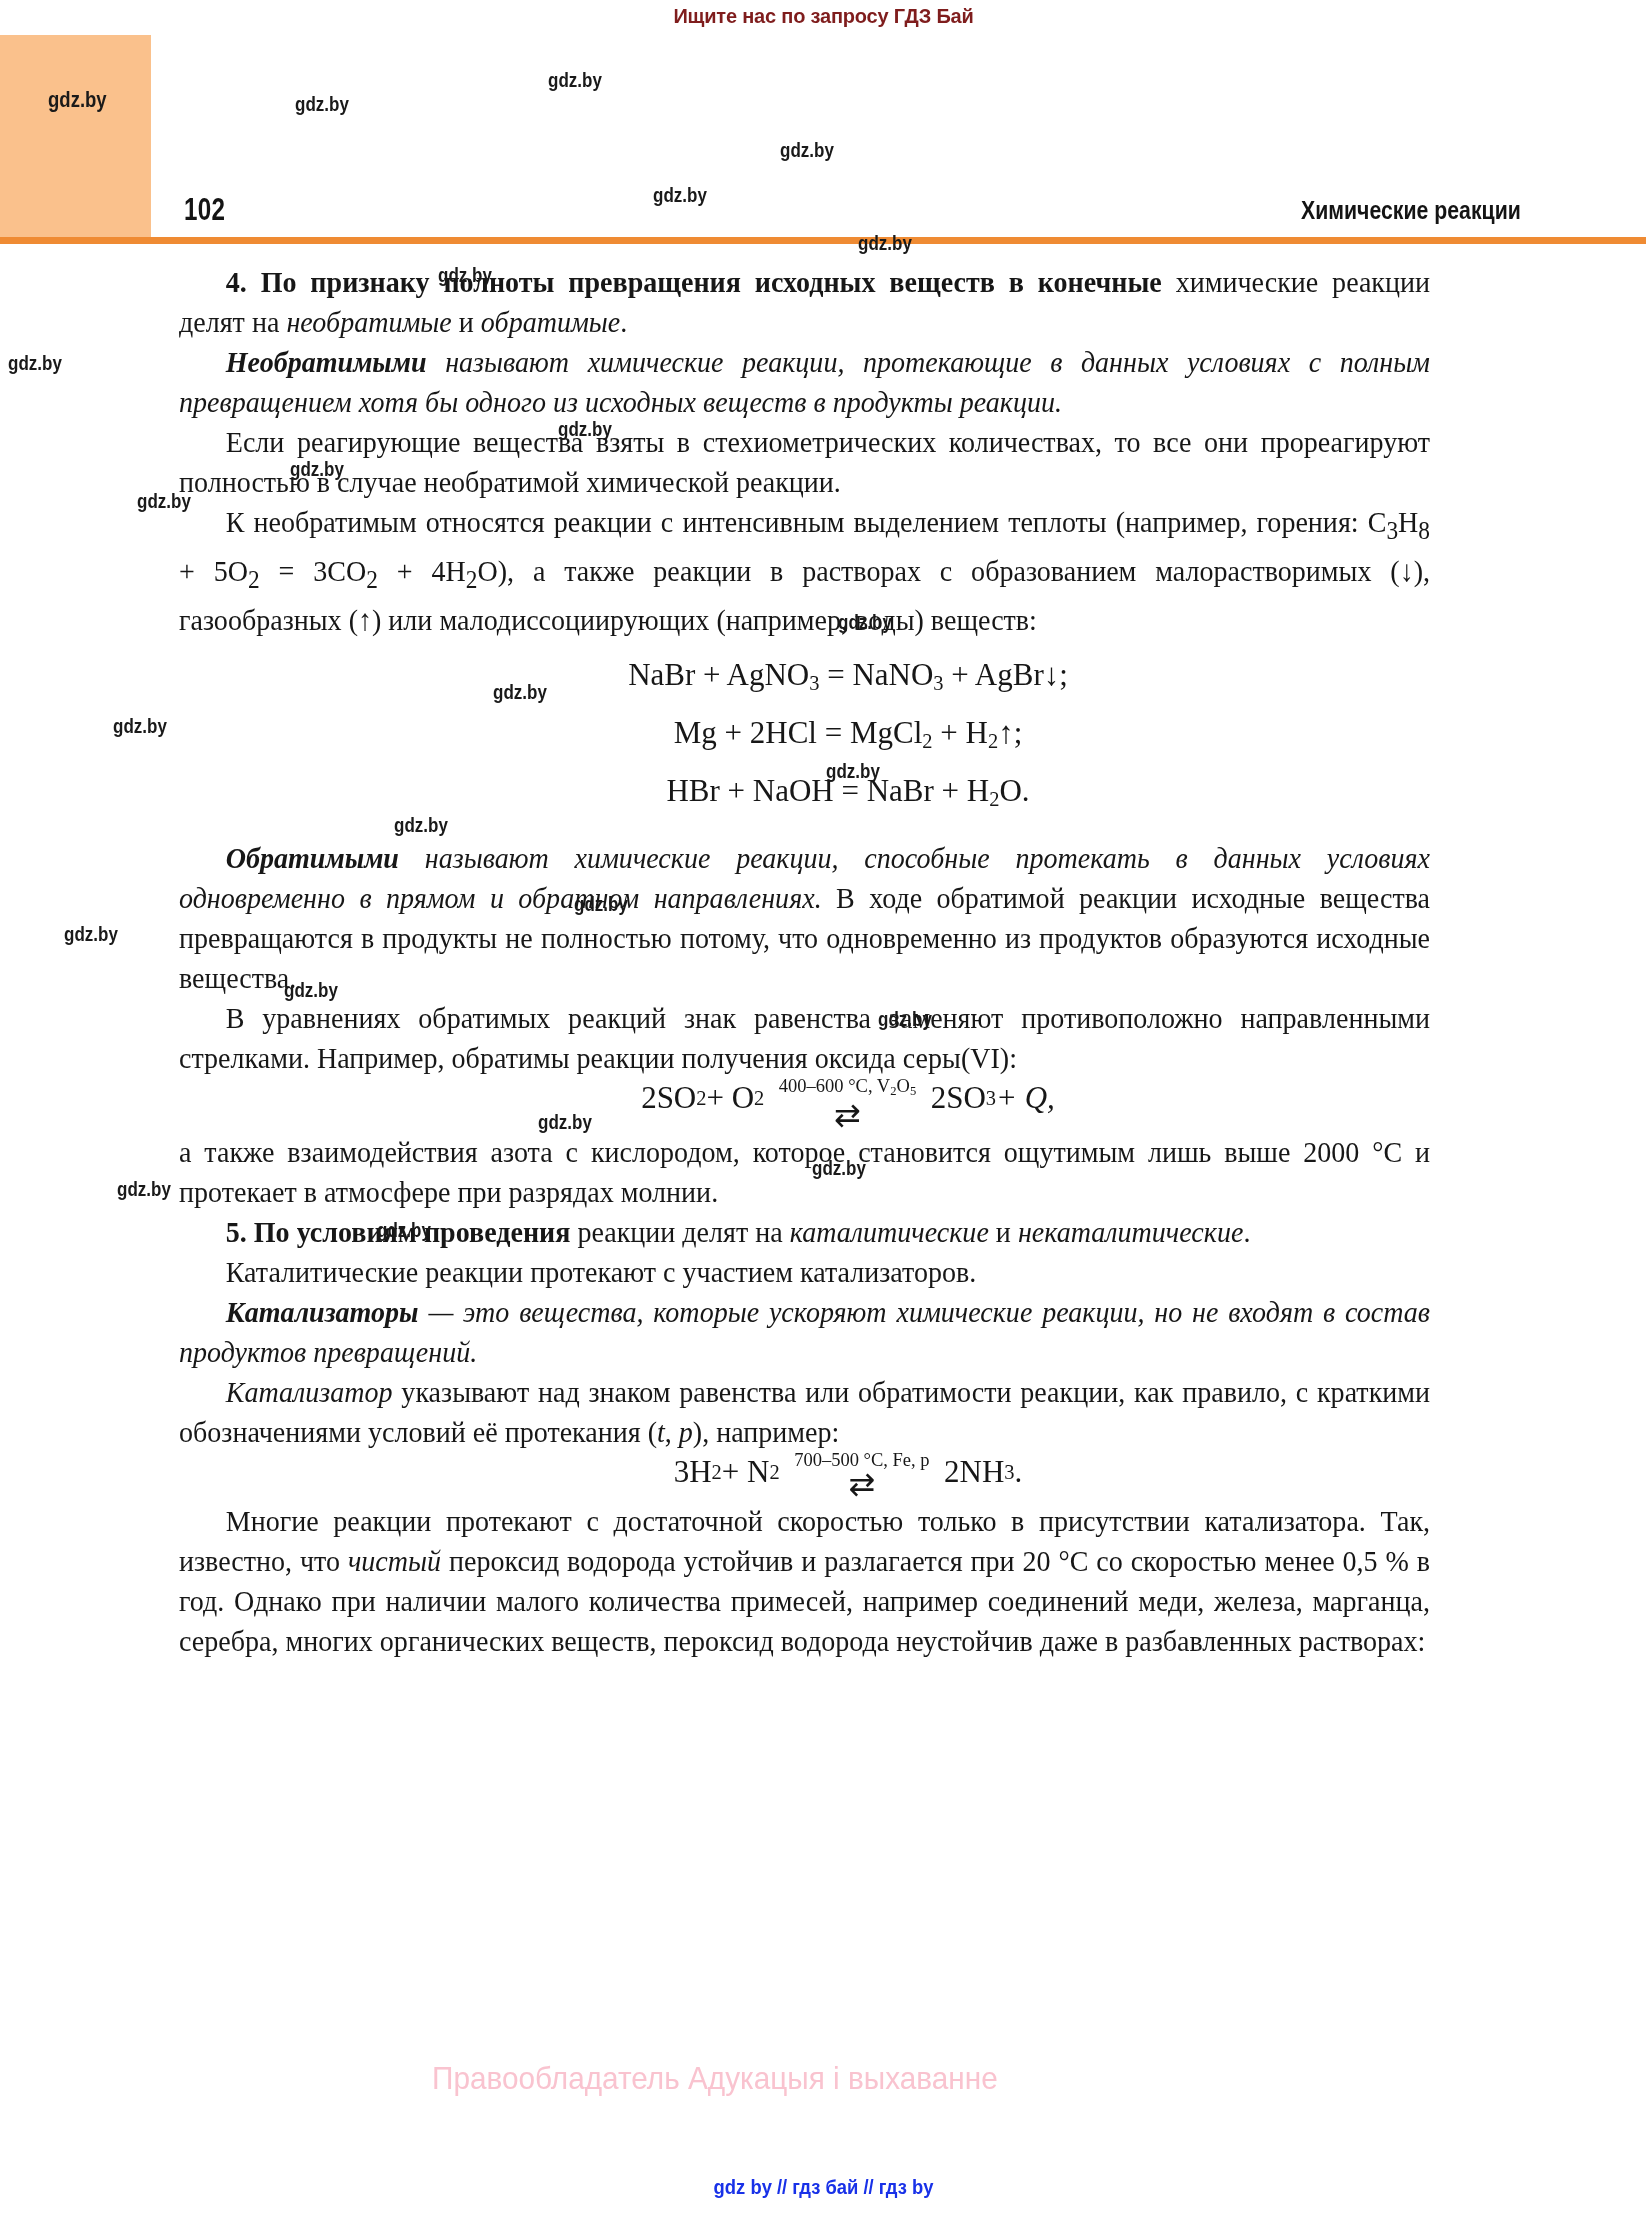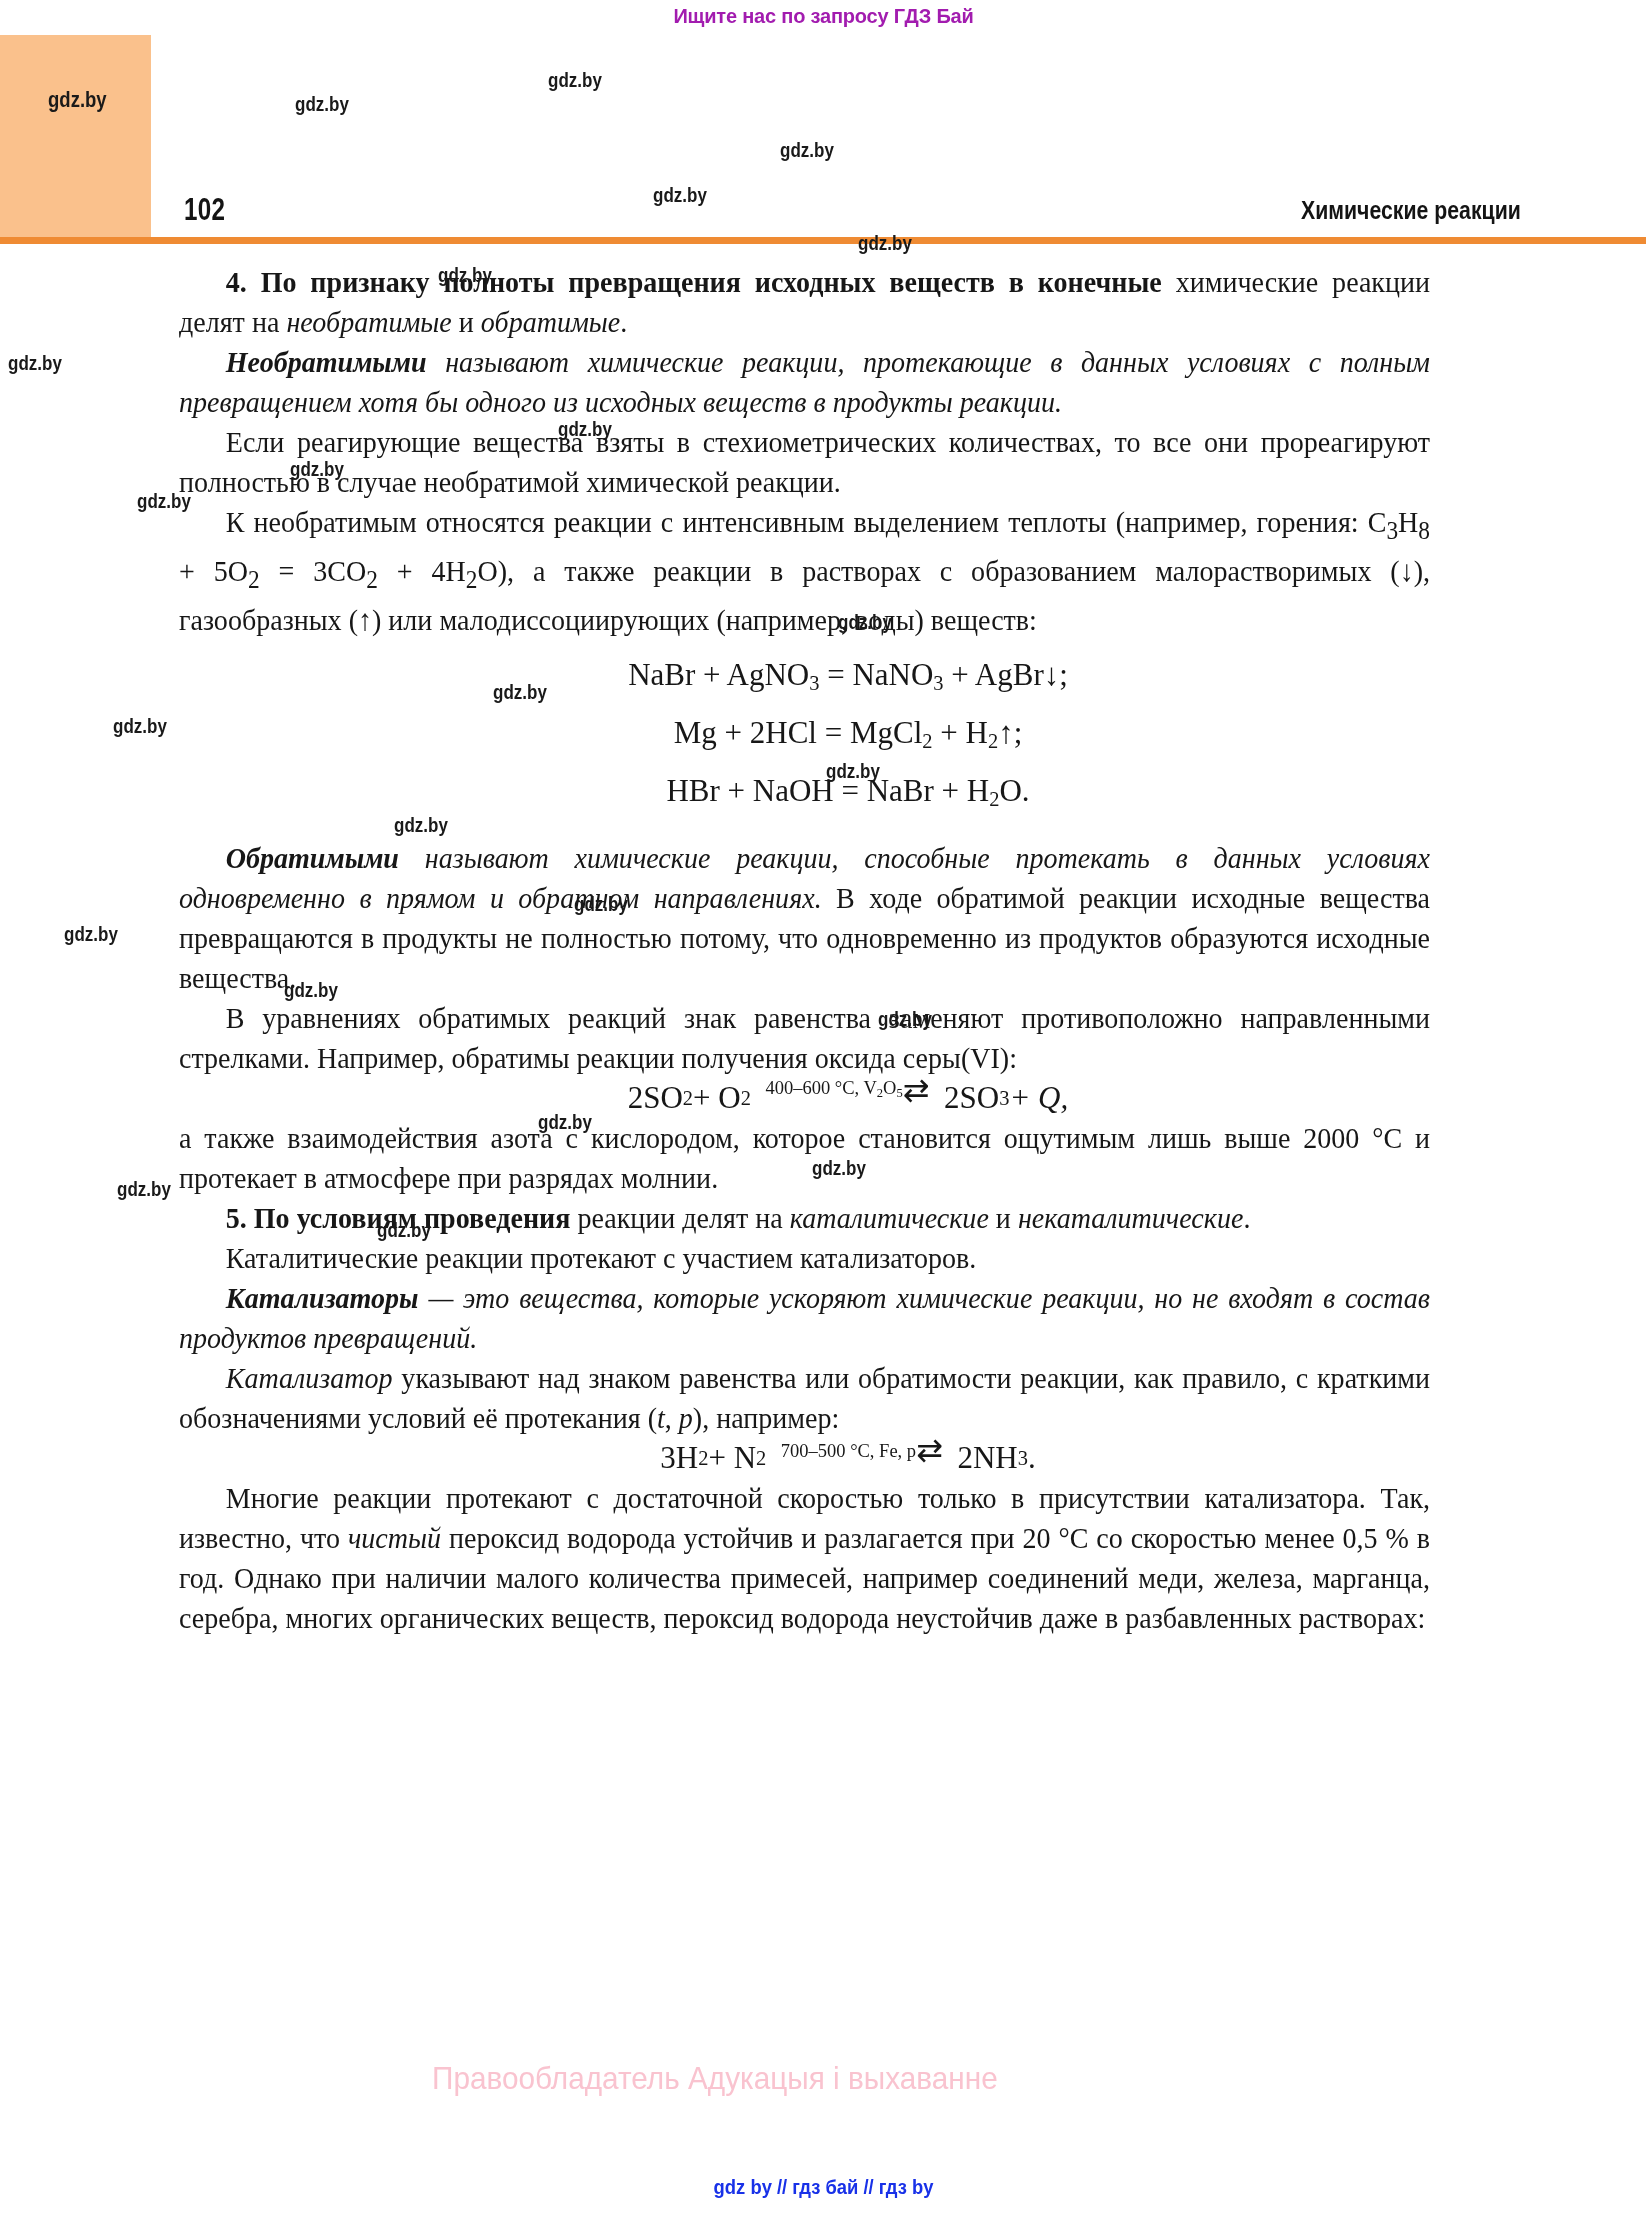"Ищите нас по запросу ГДЗ" .promo-line { color: #a21caf -> #7f1d1d }
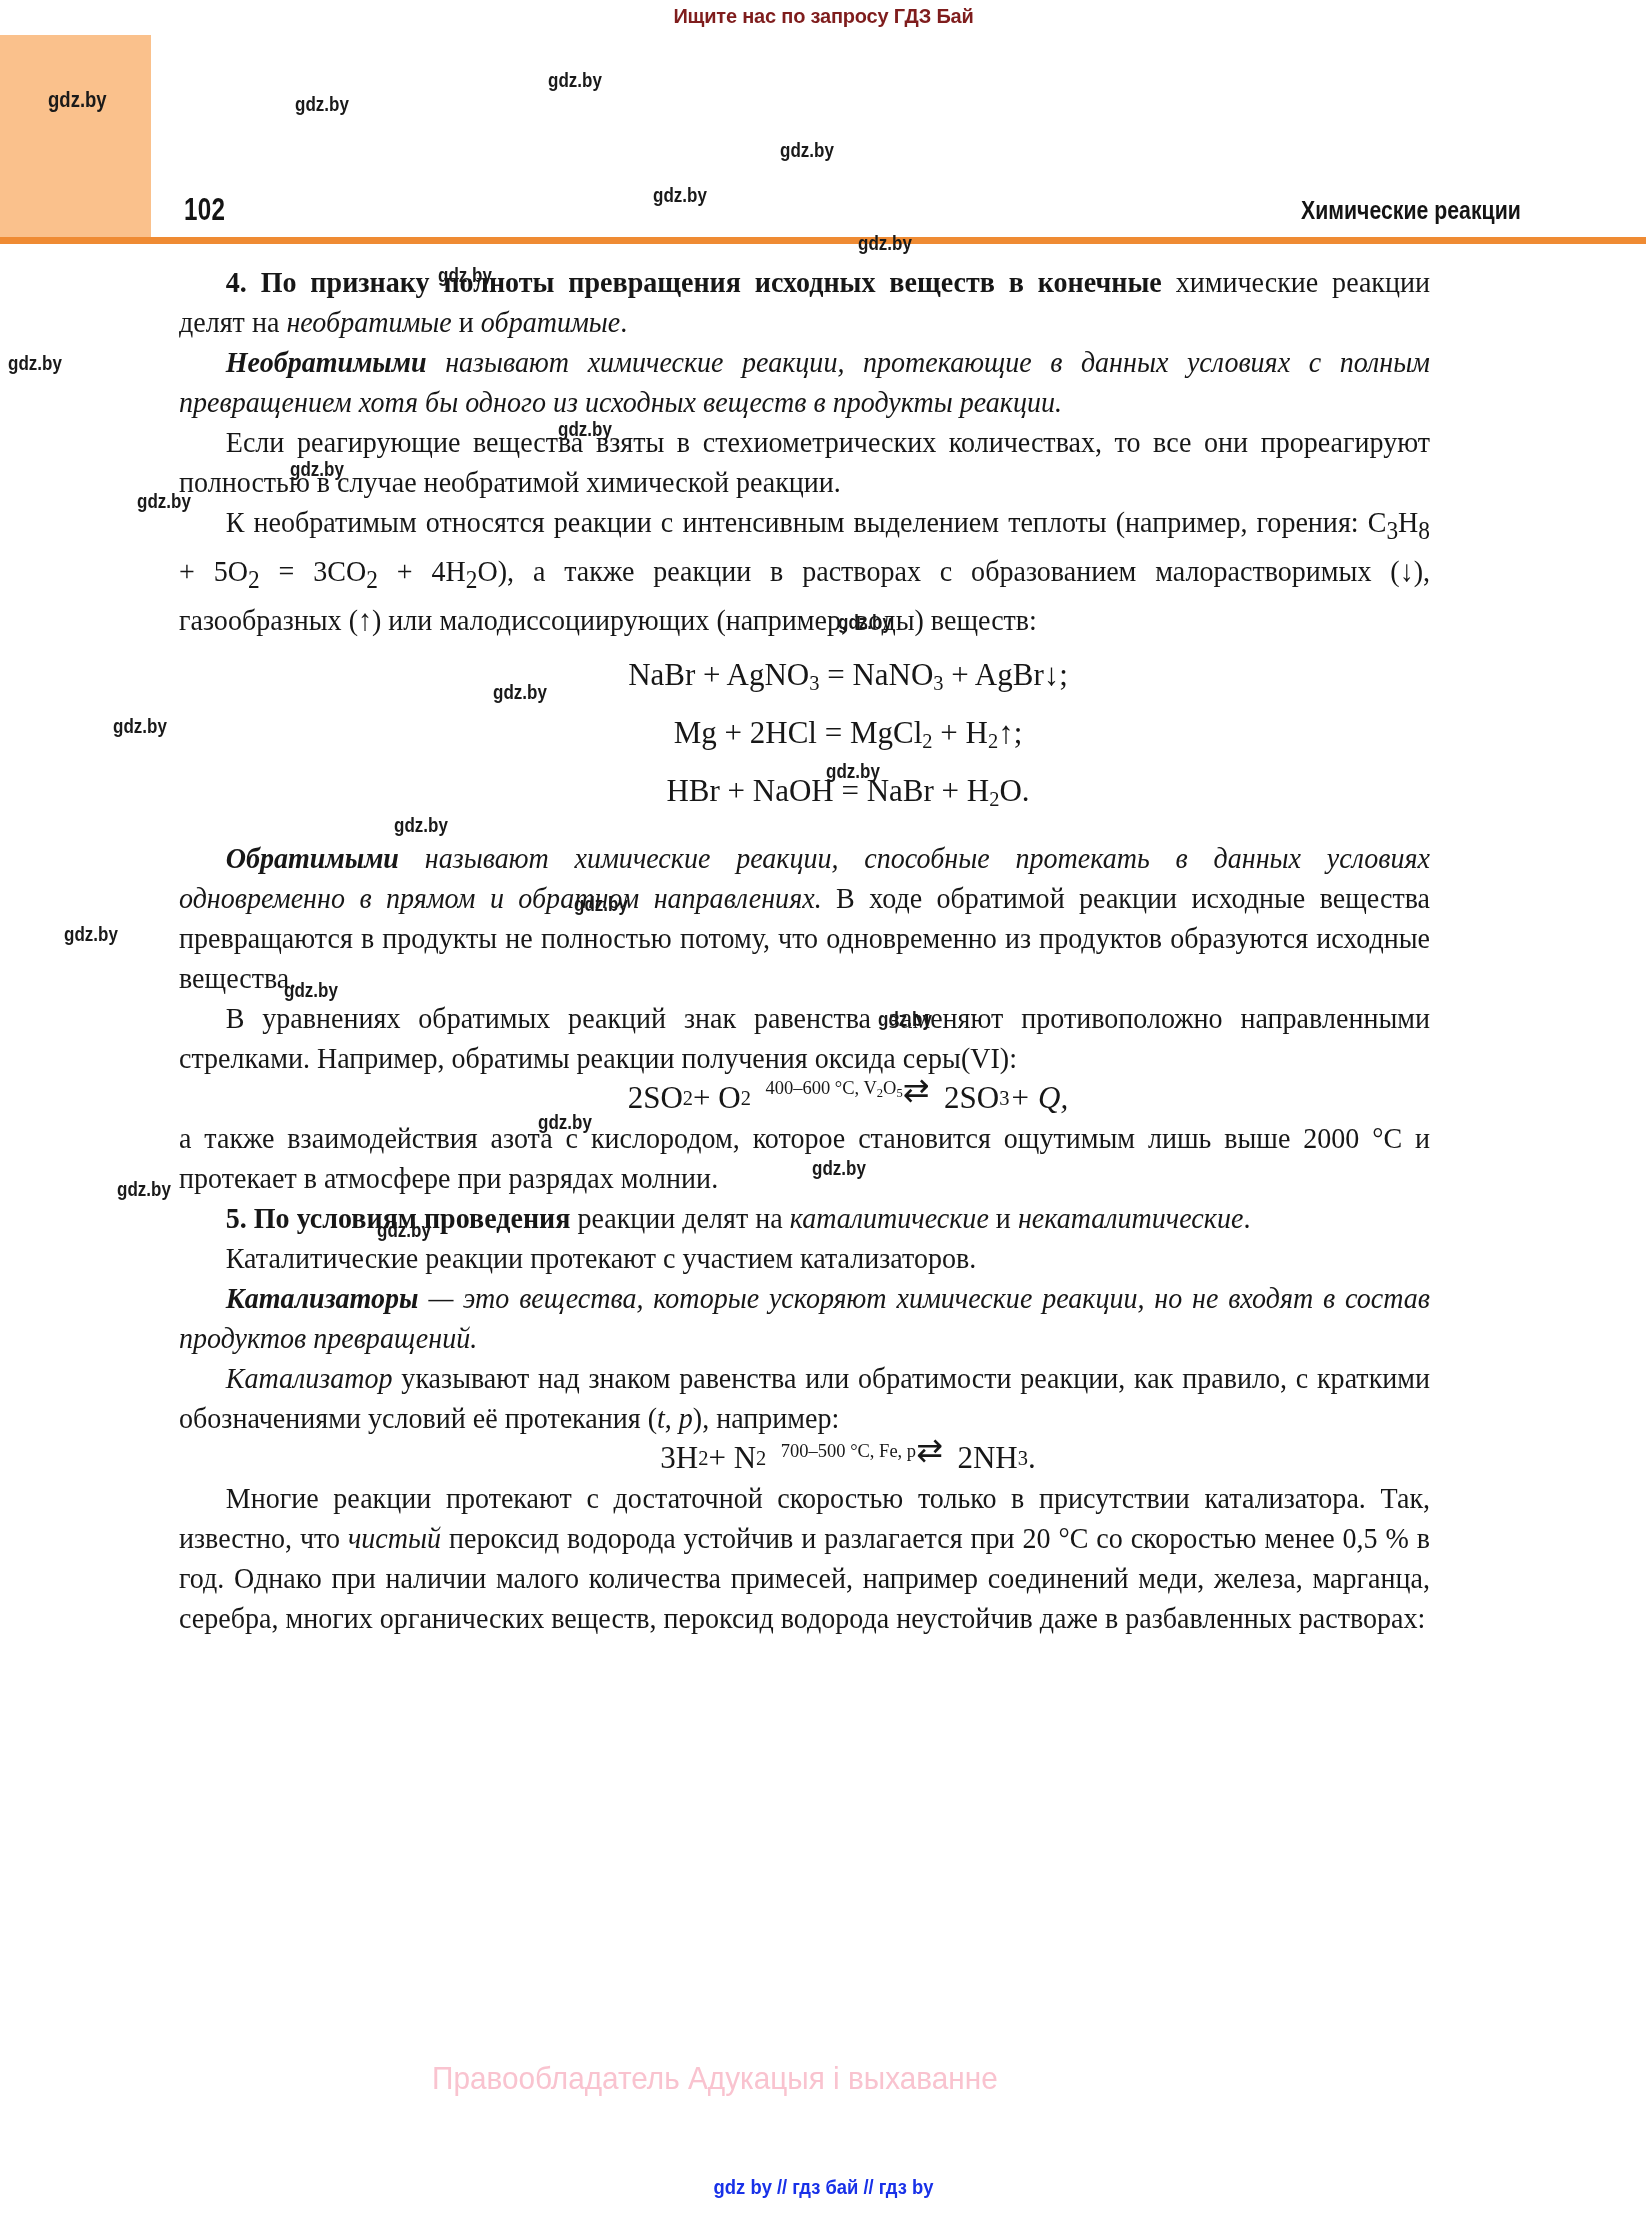"400–600 °C, V2O5" .cond-wrap { flex-direction: row -> column }
